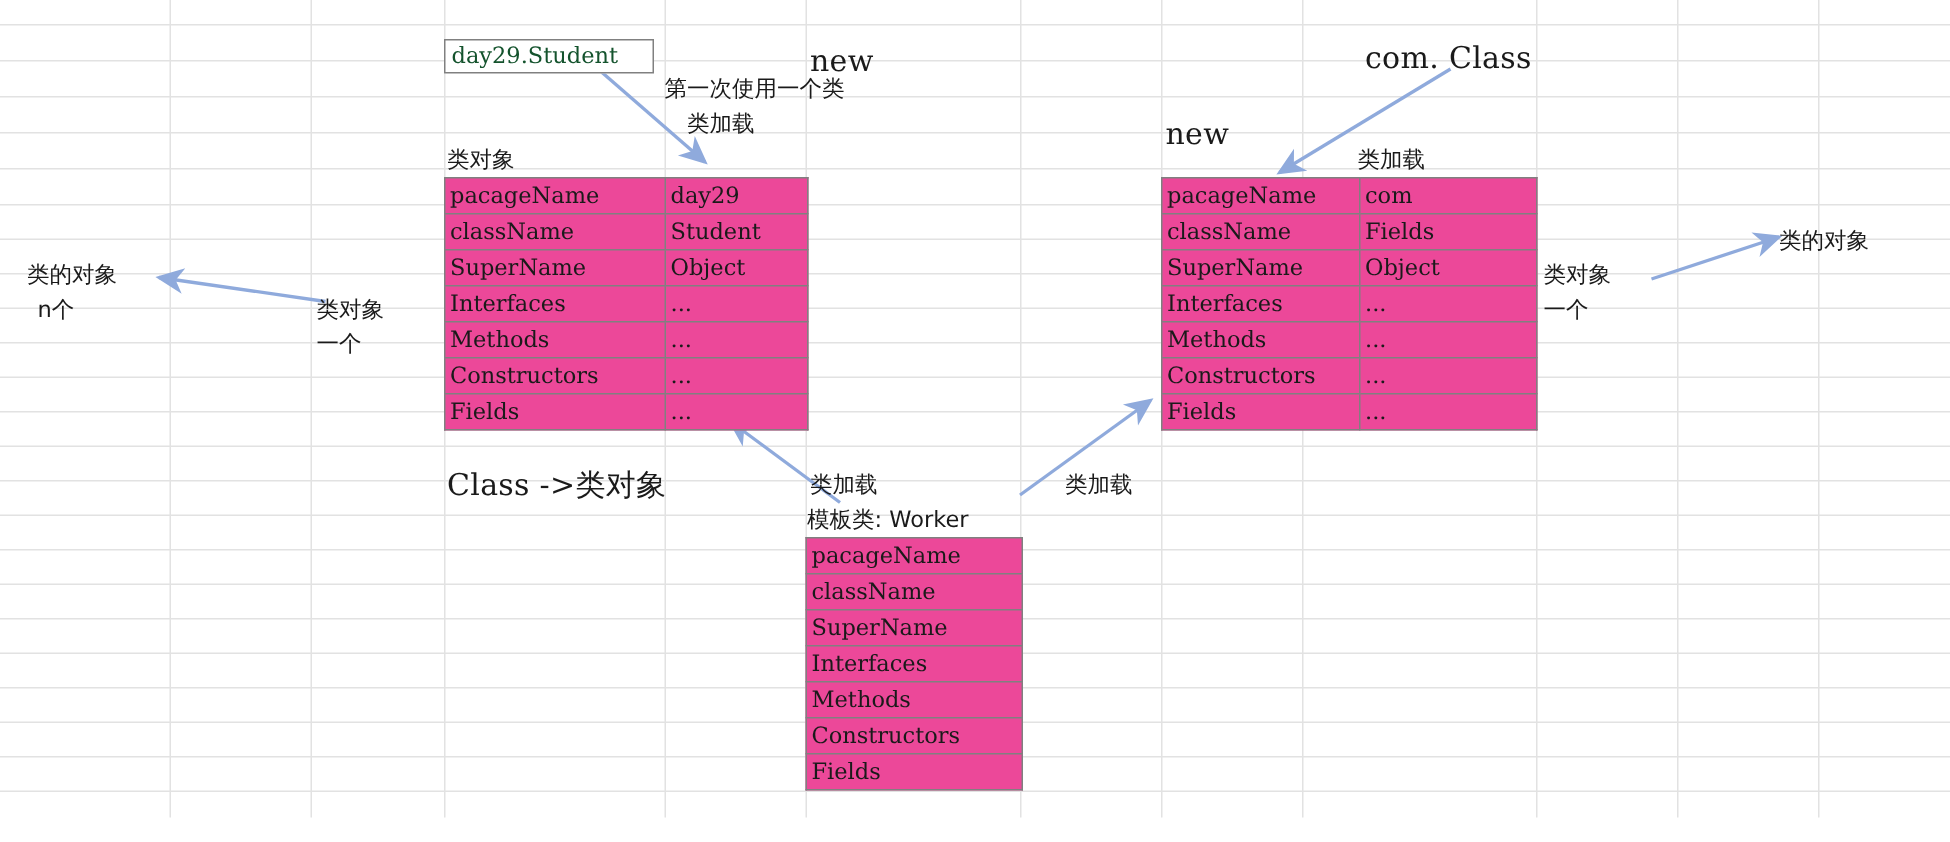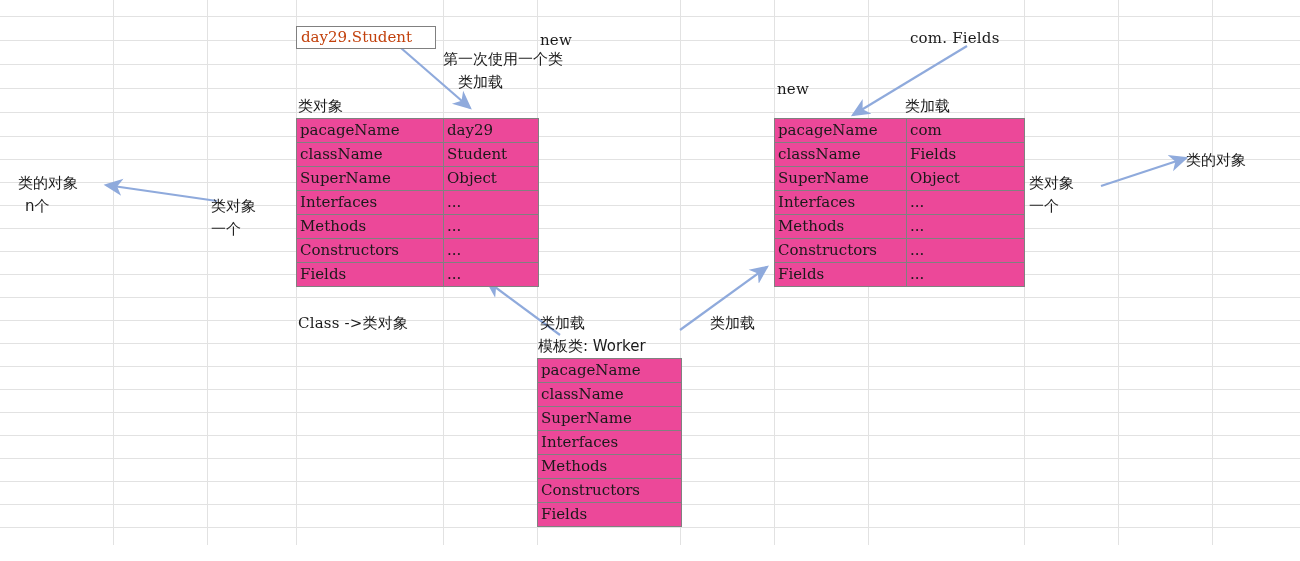"day29.Student" .boxlabel { color: #c2410c -> #14532d }
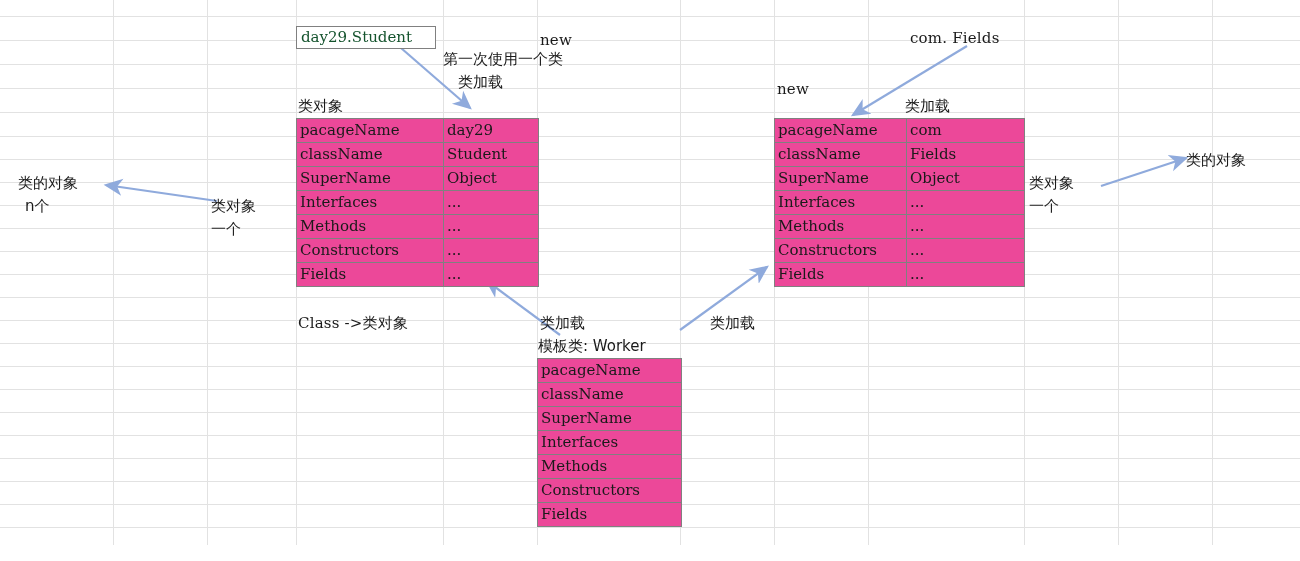"new" .mono { font-size: 15px -> 20px }
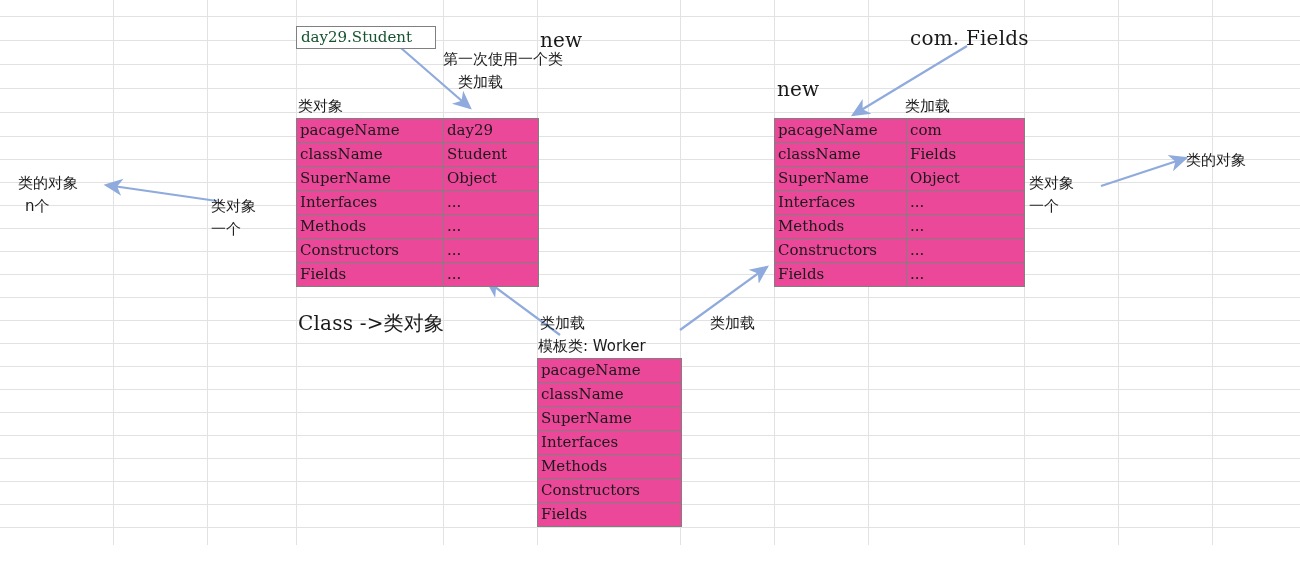"com. Fields" div.txt { text: Fields -> Class }
